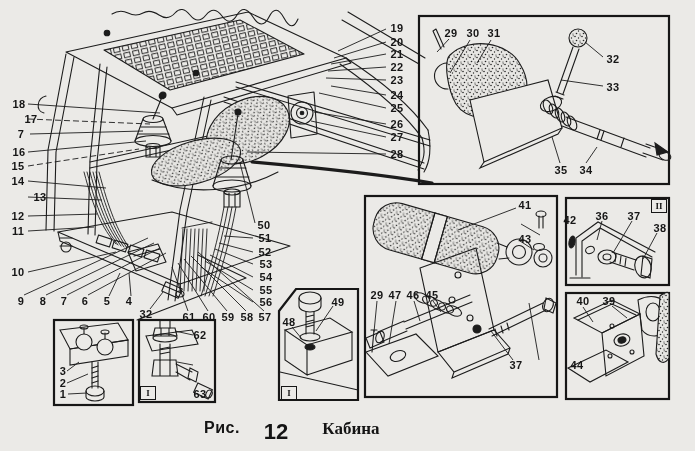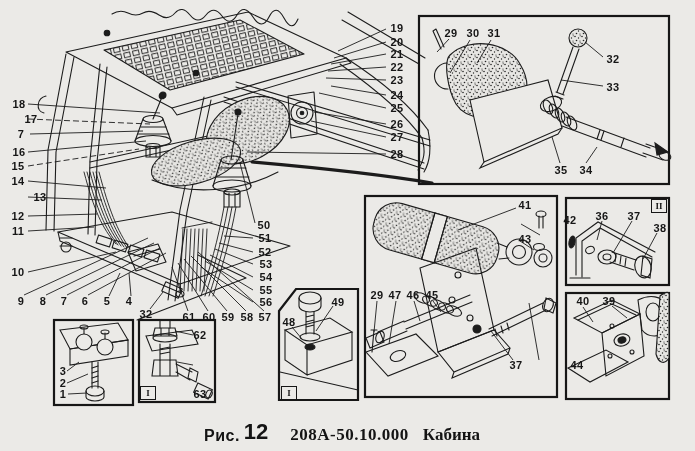"Рис." .caption { align-items: flex-end -> flex-start; gap: none -> 20px }
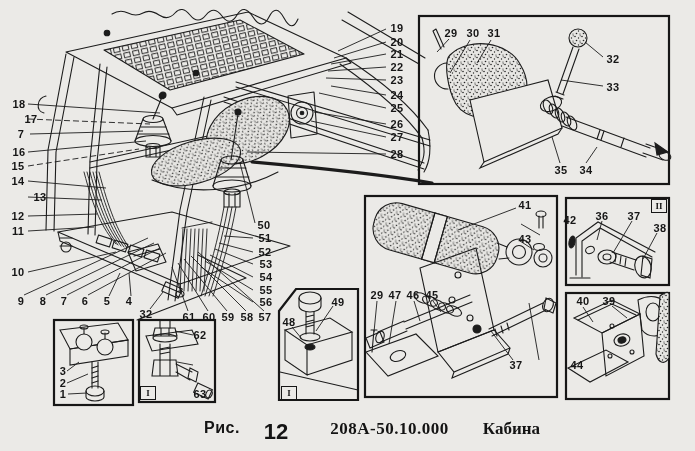"208А-50.10.000" span.part-code { html: <span>208А-50.10.000</span> -> none }
